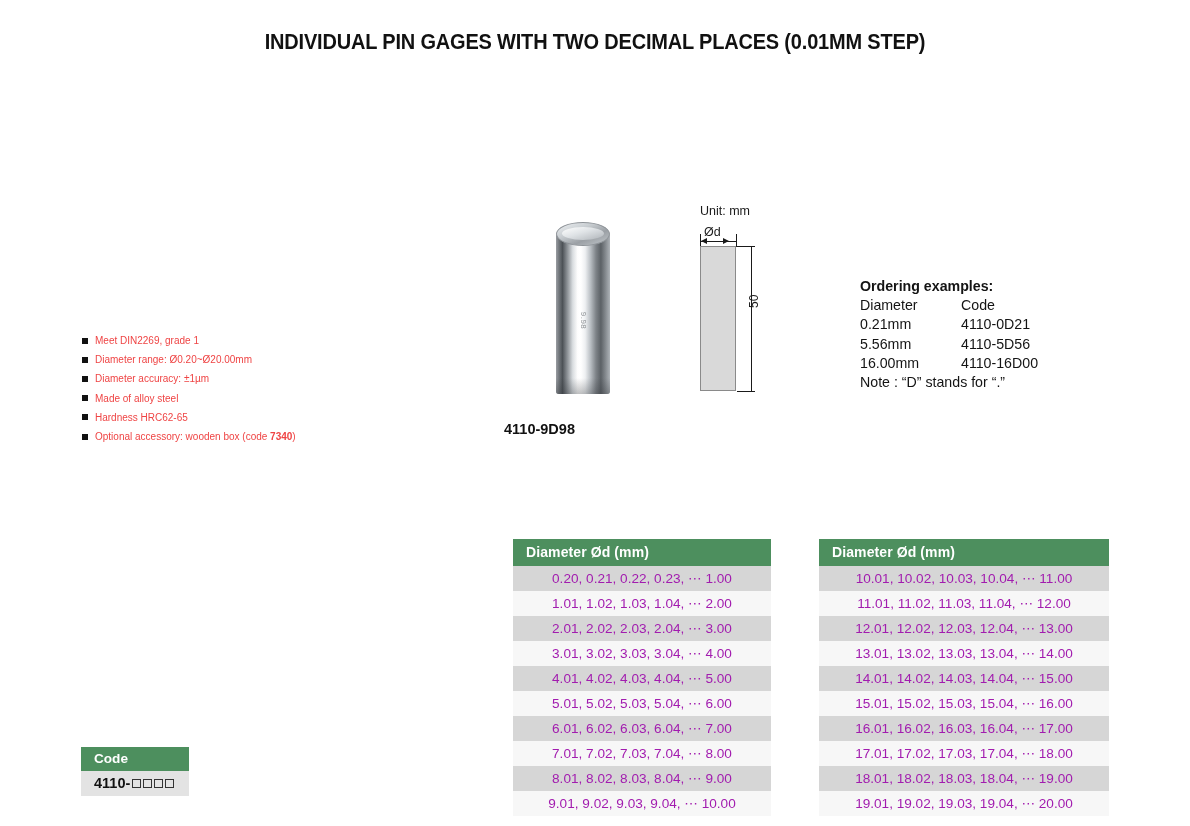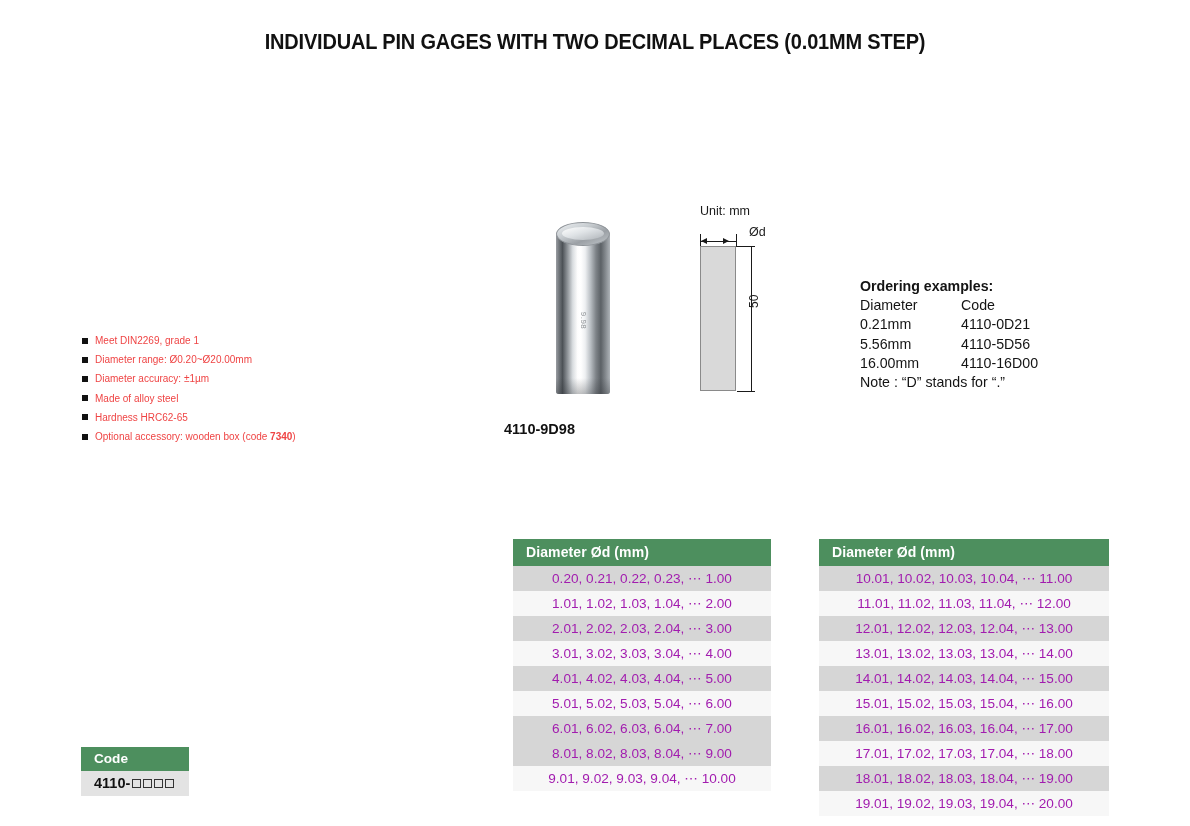"Ød" .dim-od { margin-left: 45px -> none }
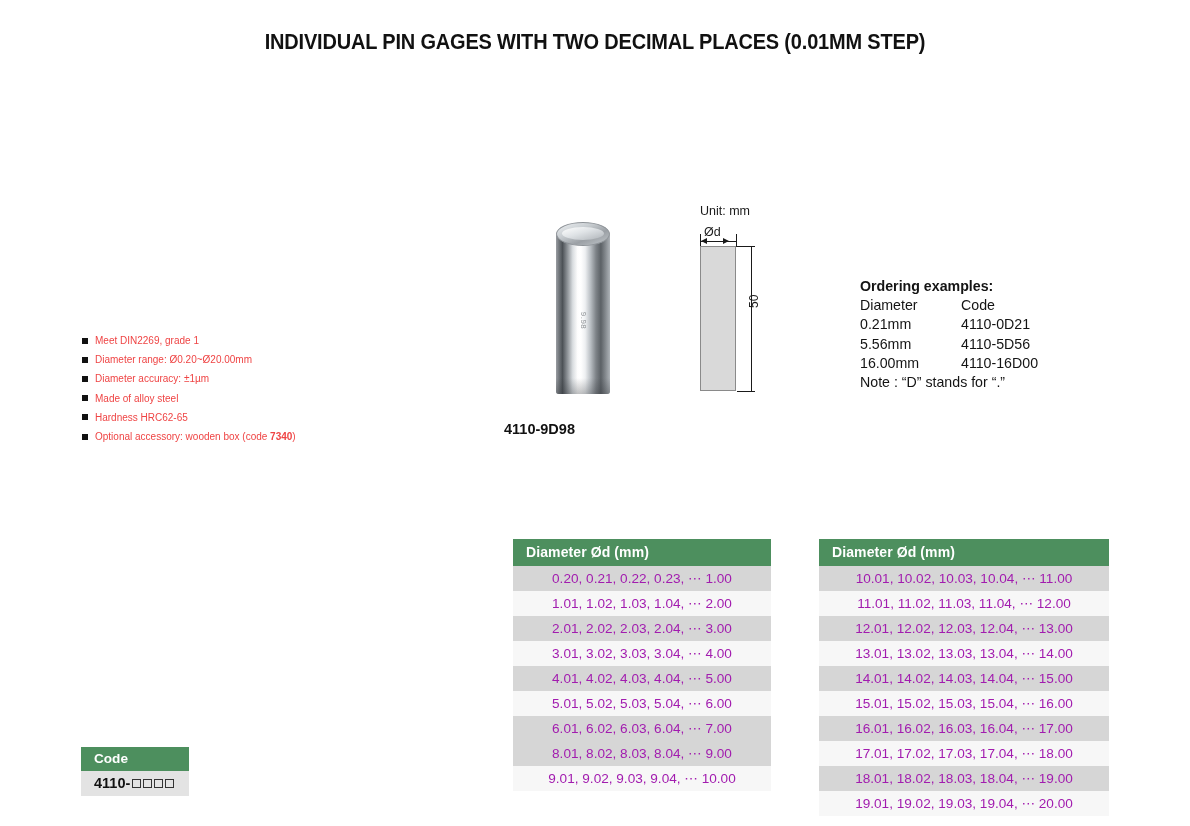"7.01, 7.02, 7.03, 7.04, ⋯" tr.even { html: none -> <tr> <td>7.01, 7.02, 7.03, 7.04, ⋯ 8.00</td> </tr> }
